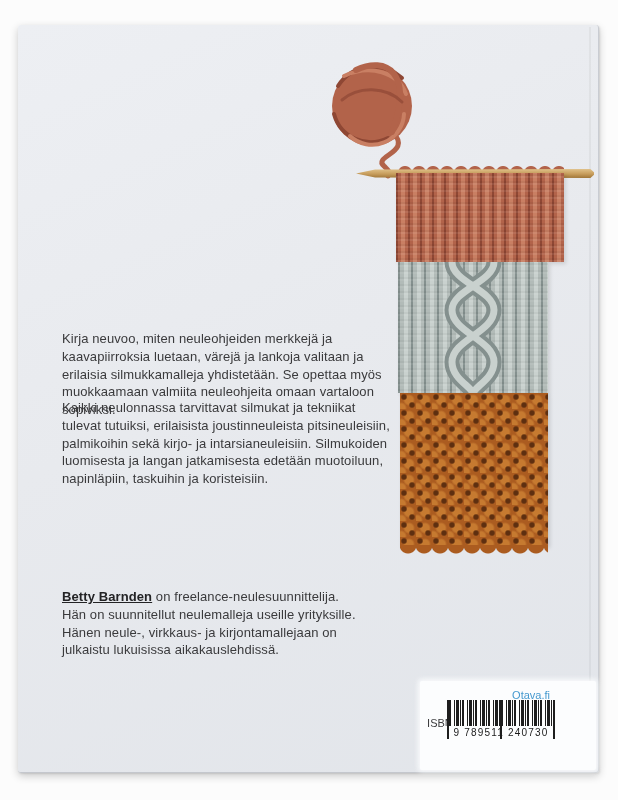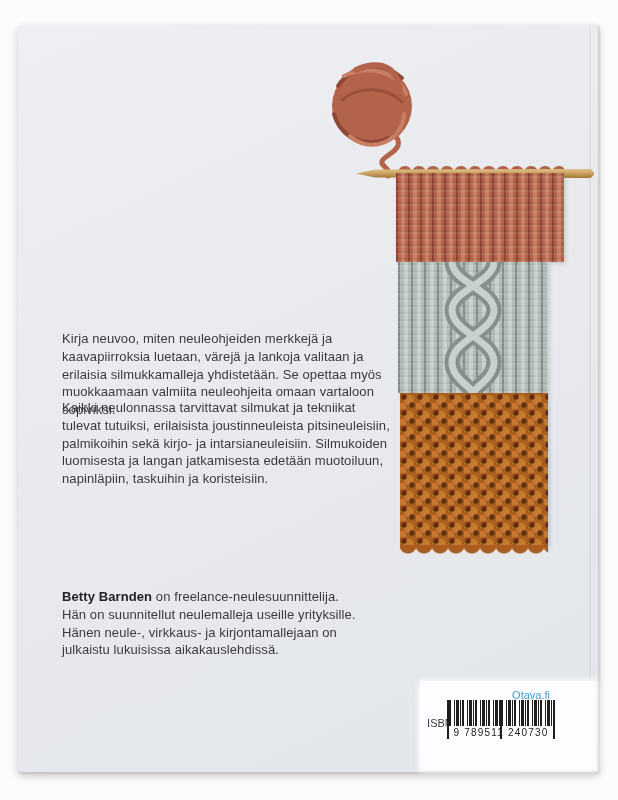"Betty Barnden" .p-author b { text-decoration: none -> underline }
